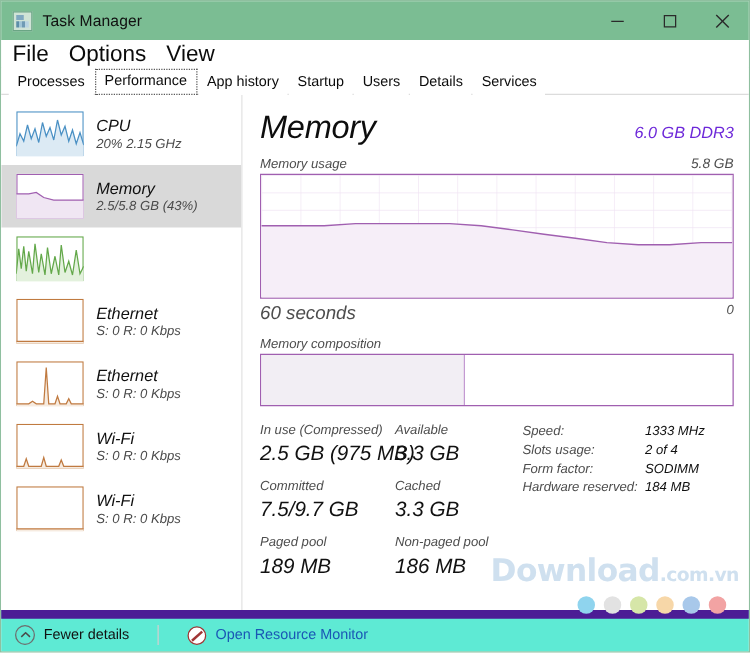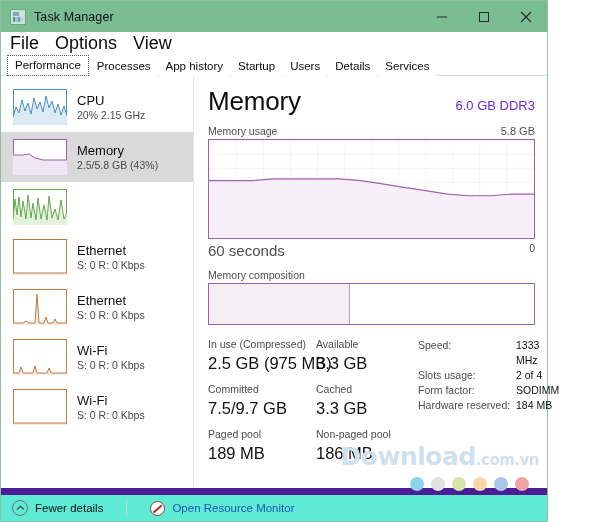"Task Manager" .window { width: 548px -> 600px }
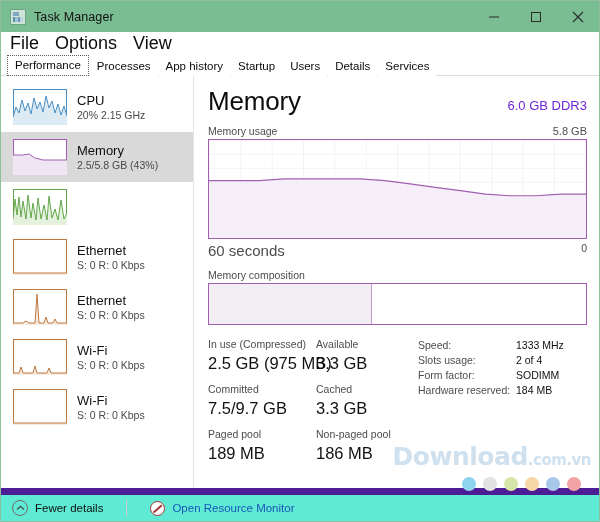"Performance" div.tab { order: before "Processes" -> after "Processes" }
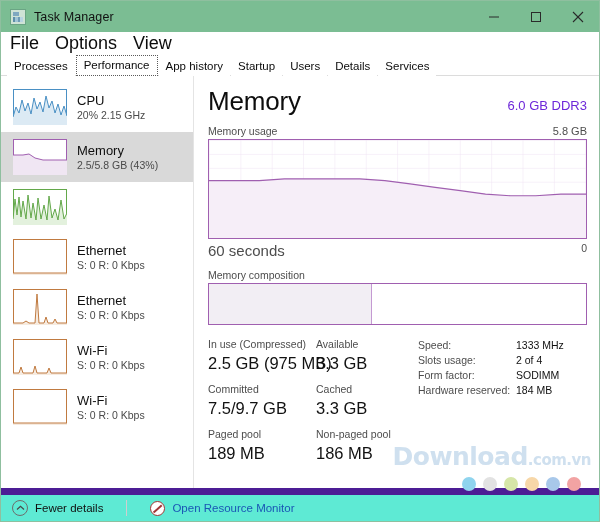"CPU" .content { font-style: none -> italic }
